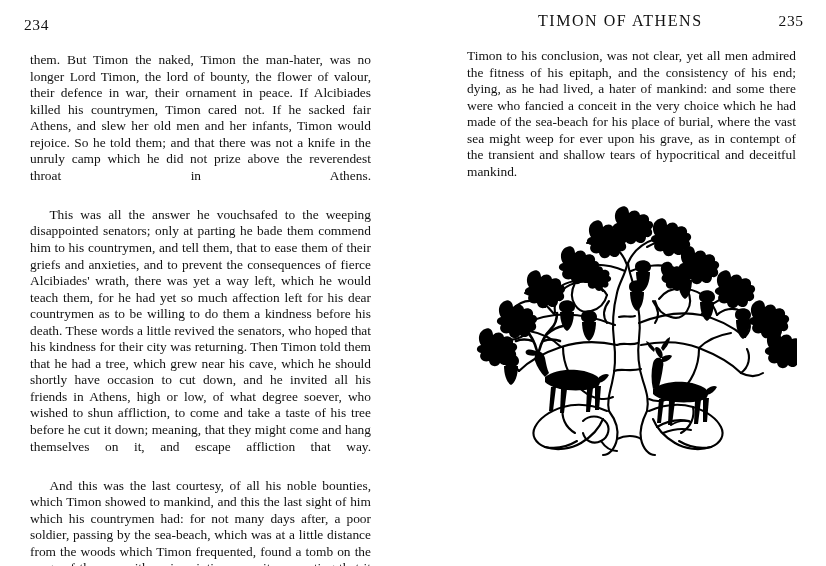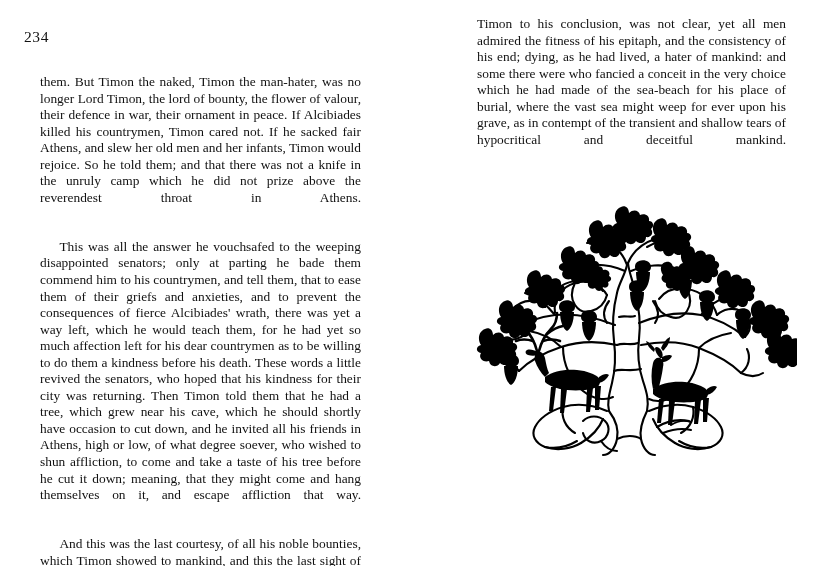"234" .page-left { padding: 16px 36px 0 24px -> 4px 36px 0 24px }
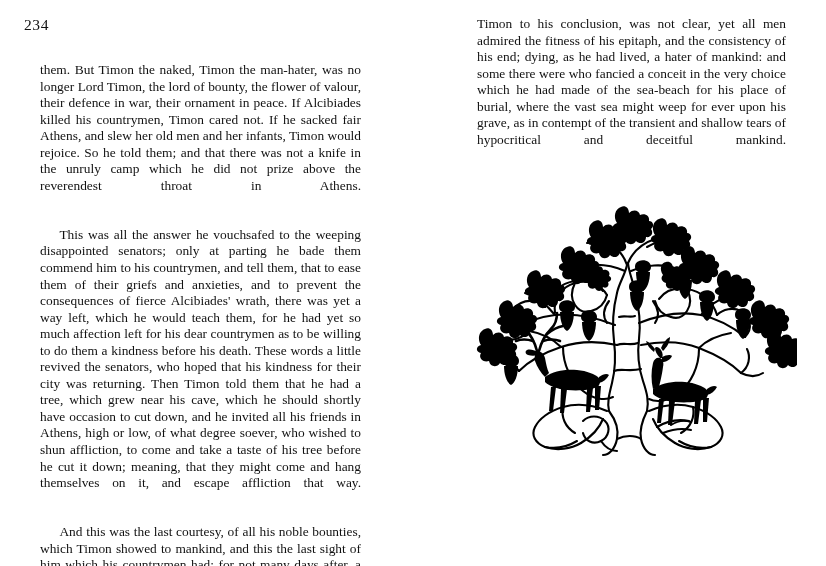"TIMON OF ATHENS" div.runhead { html: none -> <div> <span>TIMON OF ATHENS</span> <span>235</span> </div> }
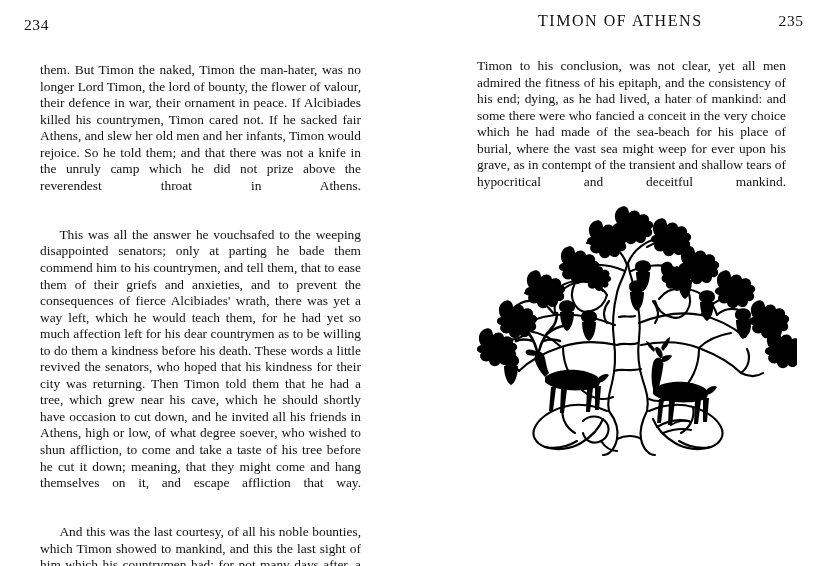"them. But Timon the naked," .body p { margin: 16px -> 6px }
